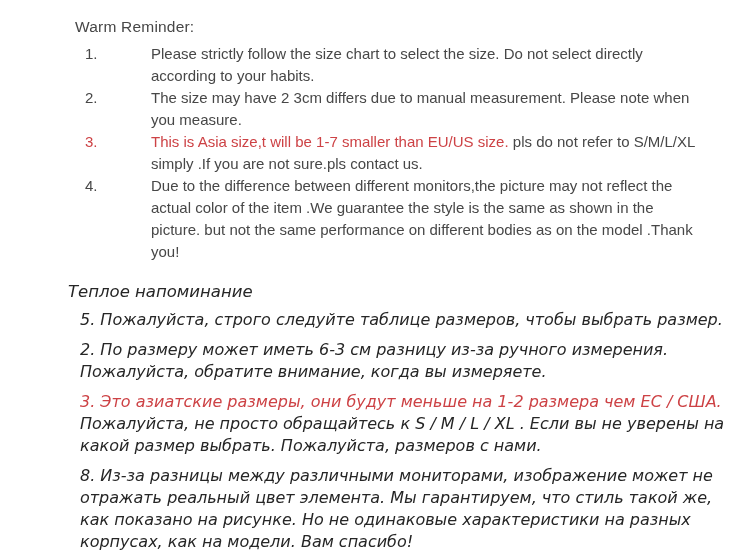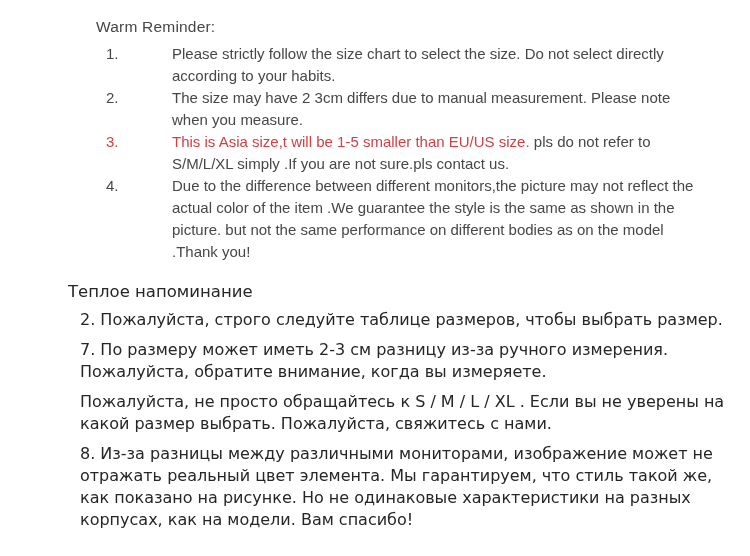"Warm Reminder:" .en { padding: 16px 55px 0 96px -> 16px 55px 0 75px }
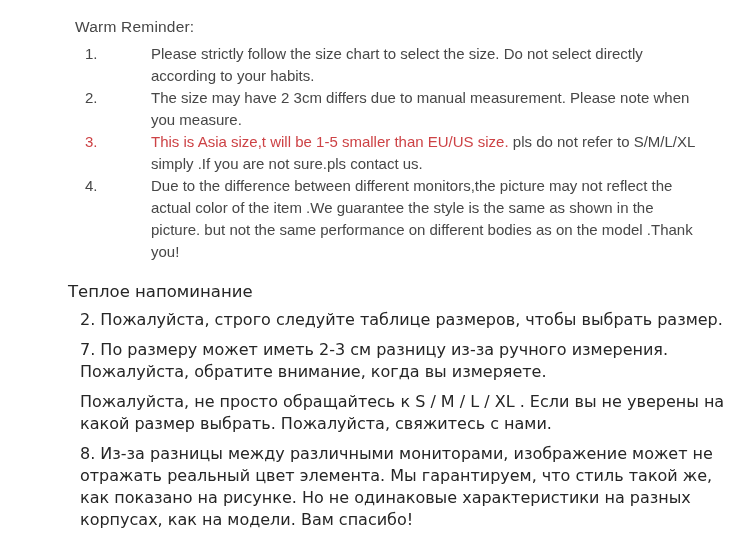"This is Asia size,t will" span.red { text: 1-5 -> 1-7 }
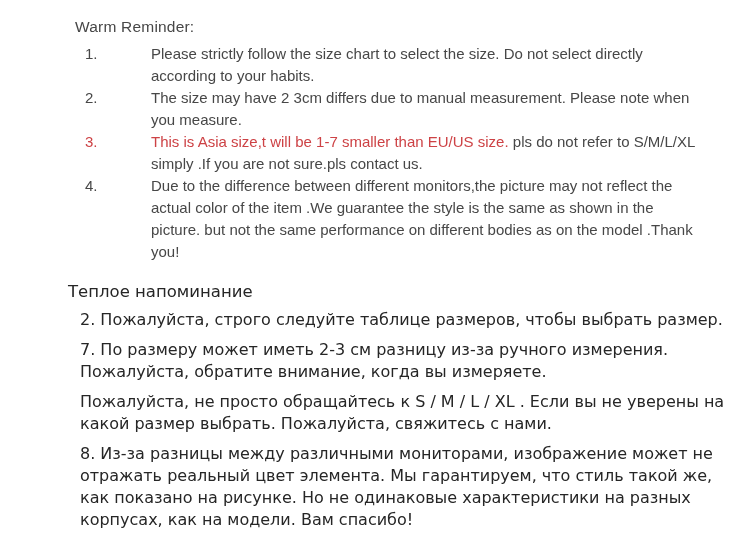"Теплое напоминание" .ru { font-style: none -> italic }
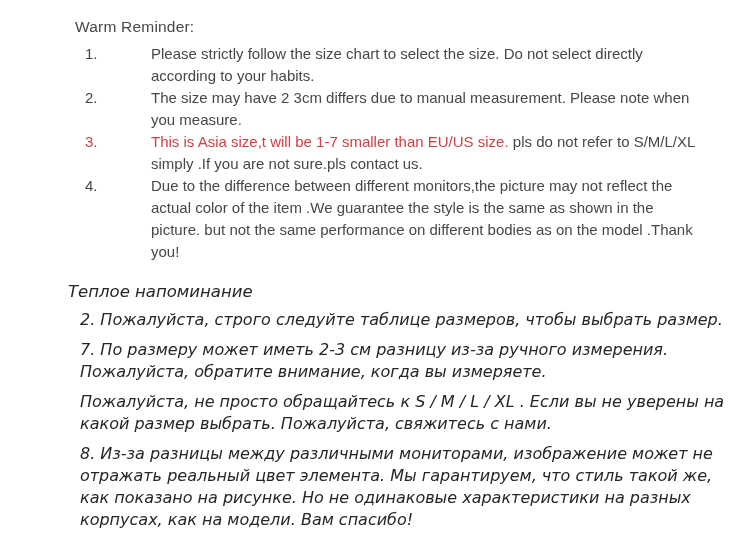"2. Пожалуйста, строго следуйте таблице" span.block { text: 2 -> 5 }
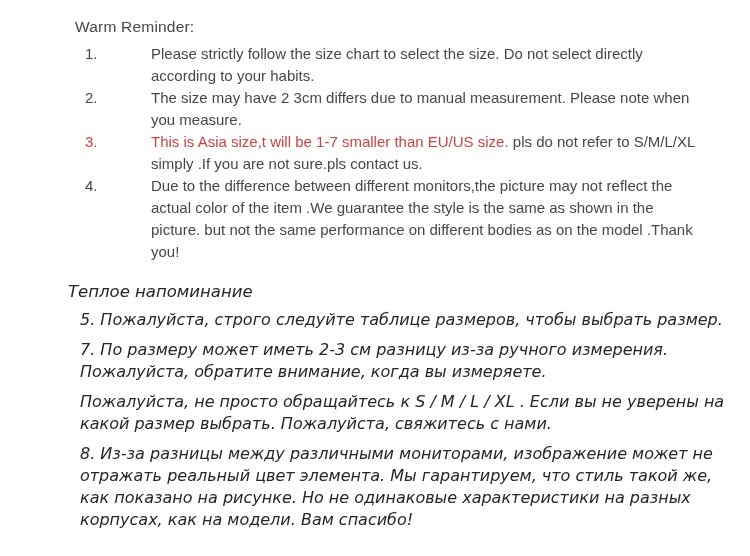"7. По размеру может иметь" span { text: 7. По размеру может иметь 2-3 -> 2. По размеру может иметь 6-3 }
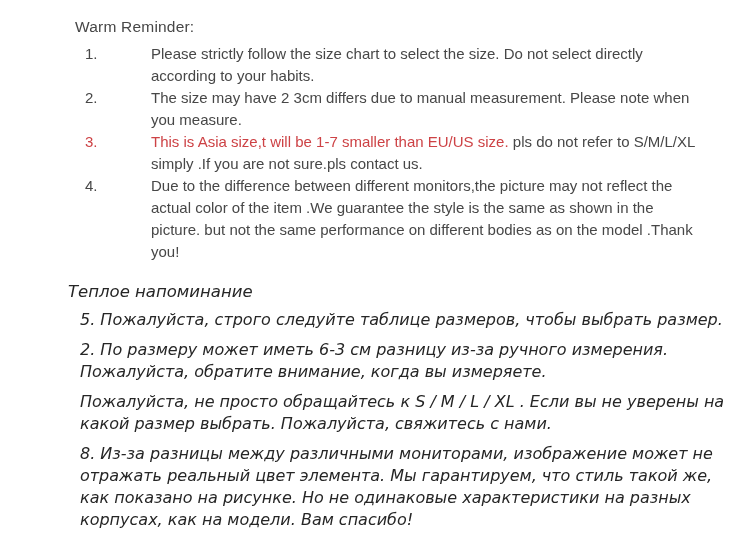"3. Это азиатские размеры, они" span.red { html: none -> <span>3. Это азиатские размеры, они будут меньше на 1-2 размера чем ЕС / США.</span> }
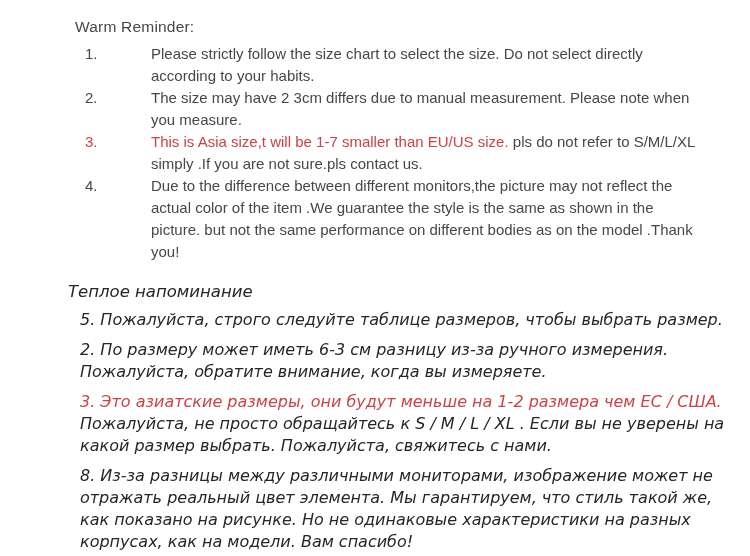"Пожалуйста, не просто обращайтесь к" span { text: свяжитесь -> размеров }
